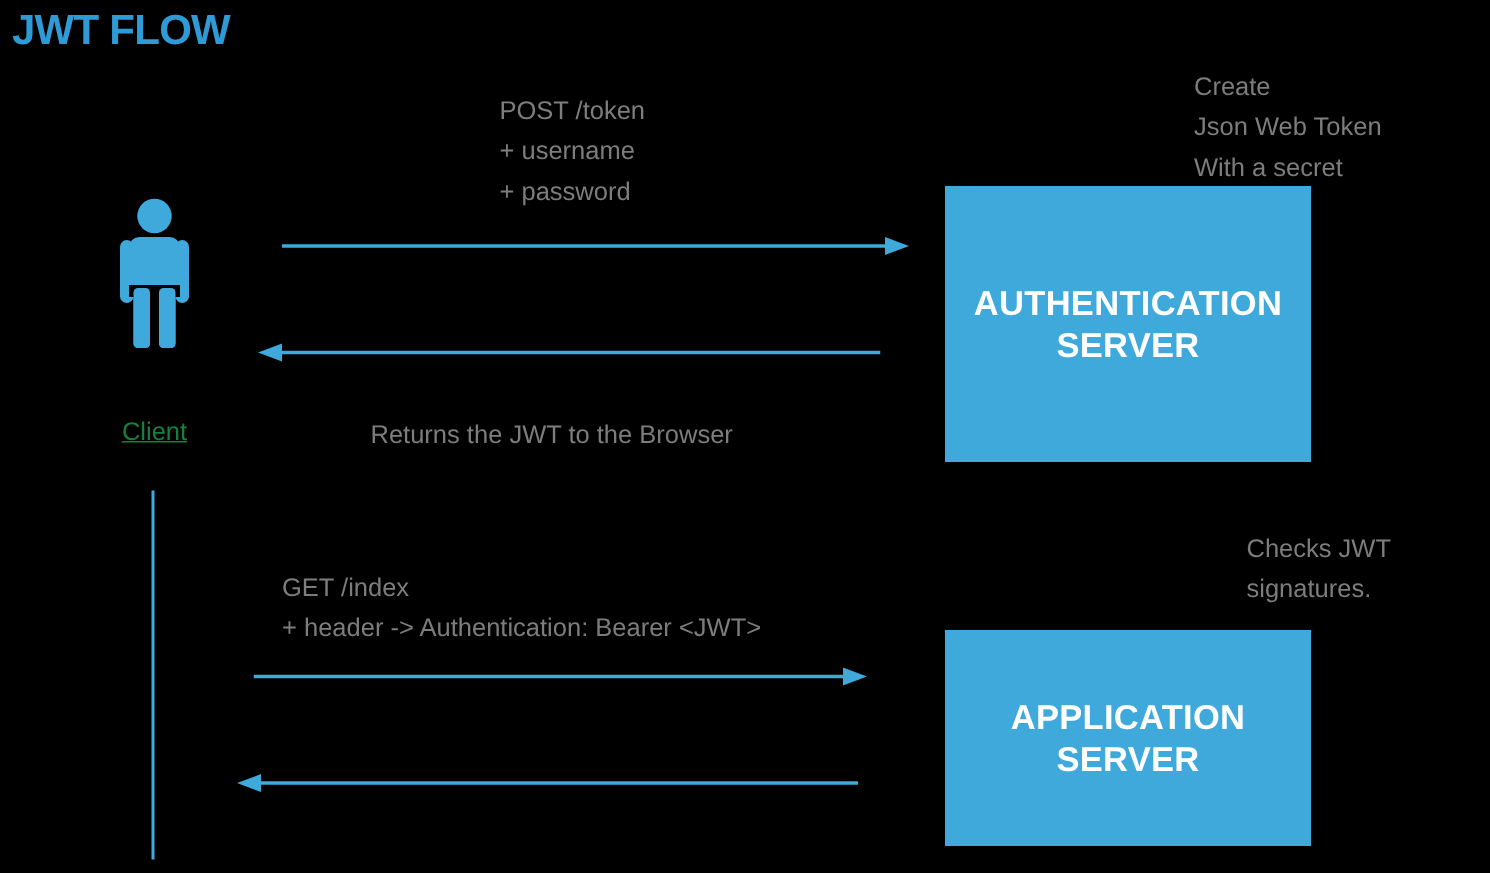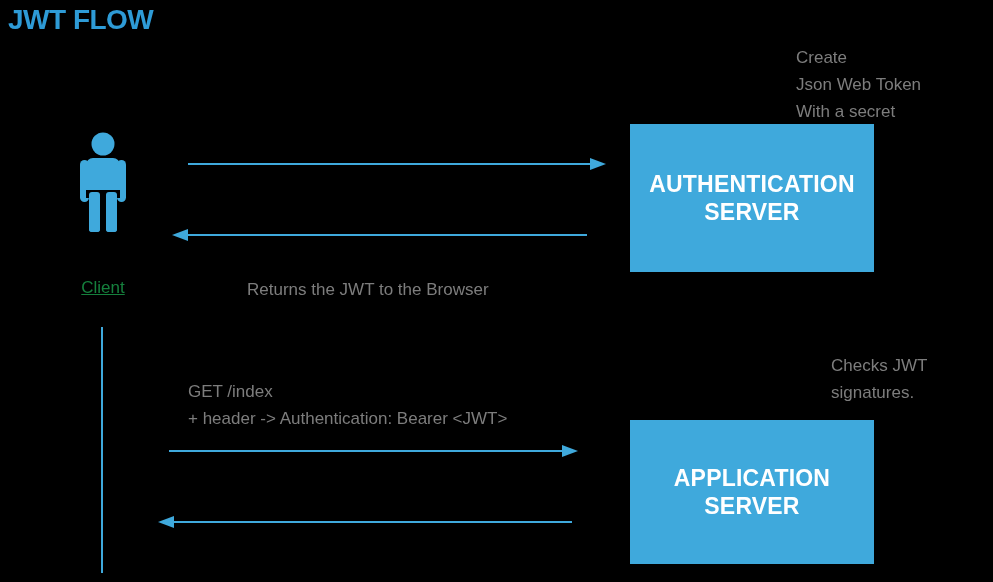"POST /token" div.note { html: none -> <div>POST /token + username + password</div> }
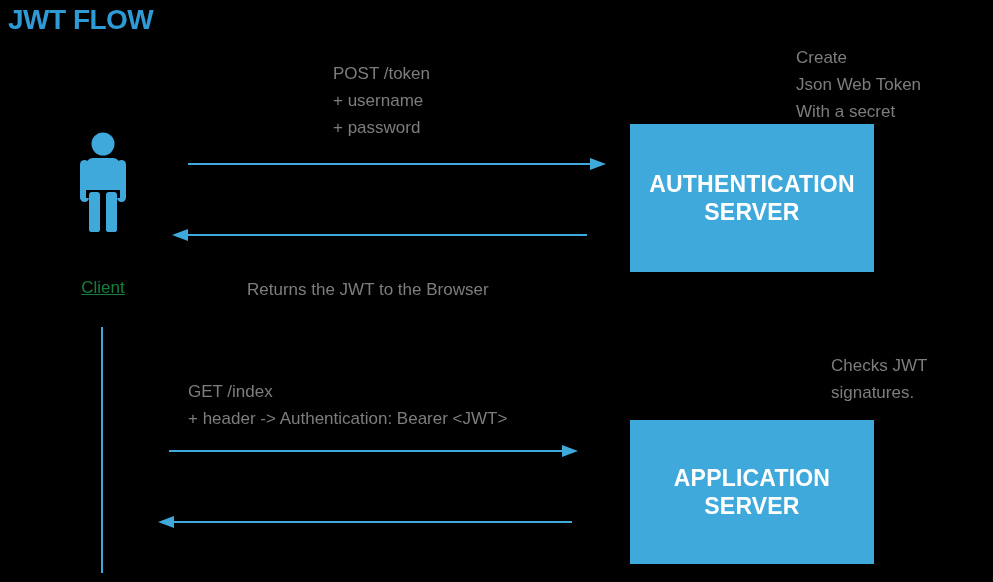"AUTHENTICATION" div.server-box { height: 148px -> 184px }
